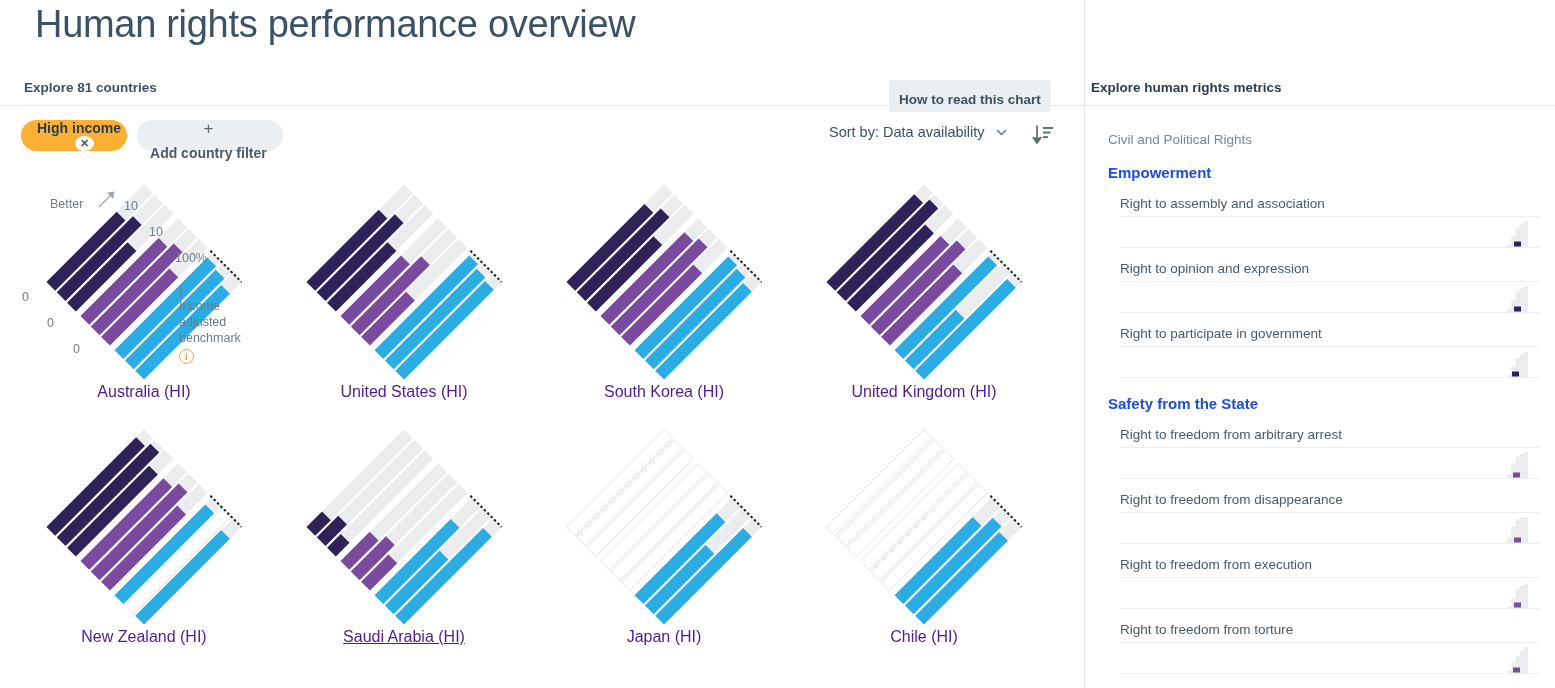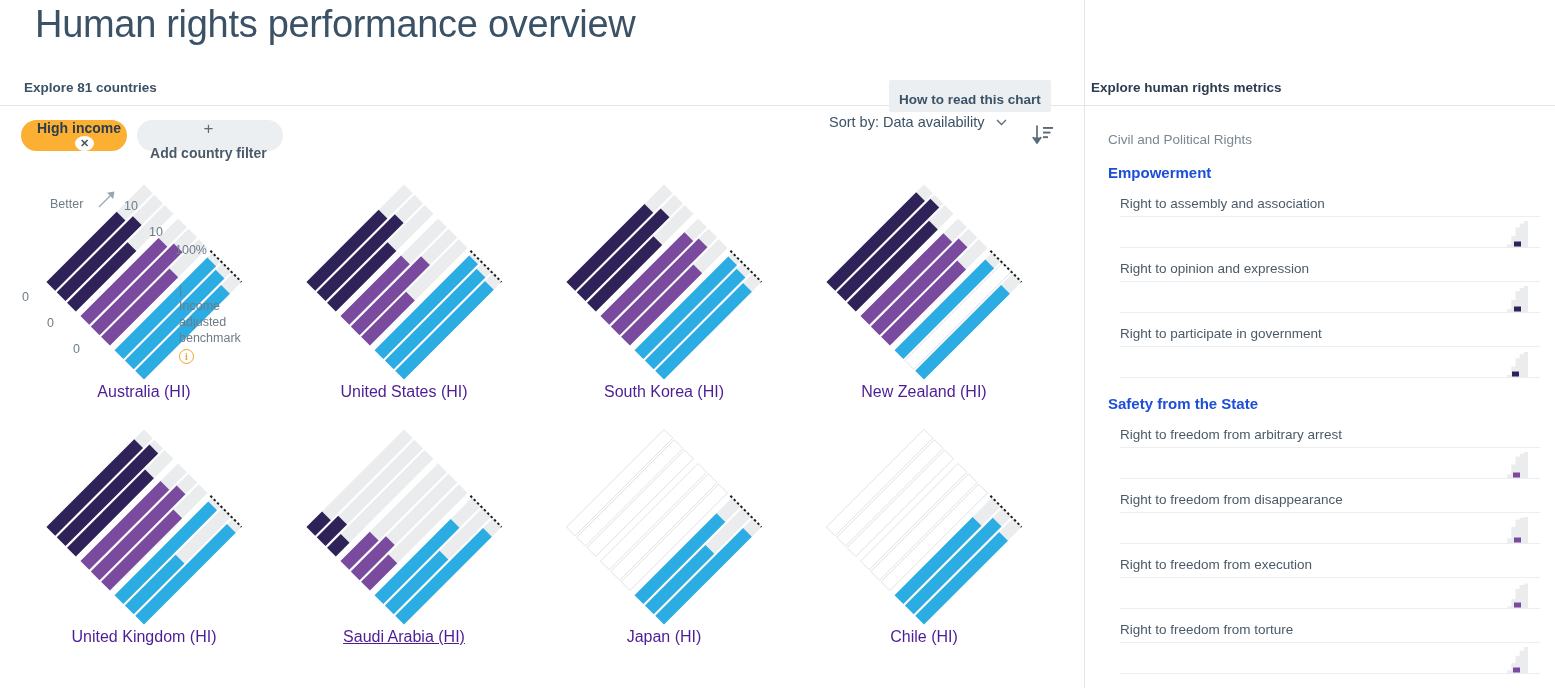"Sort by: Data availability" .sort-wrap { top: 114px -> 124px }
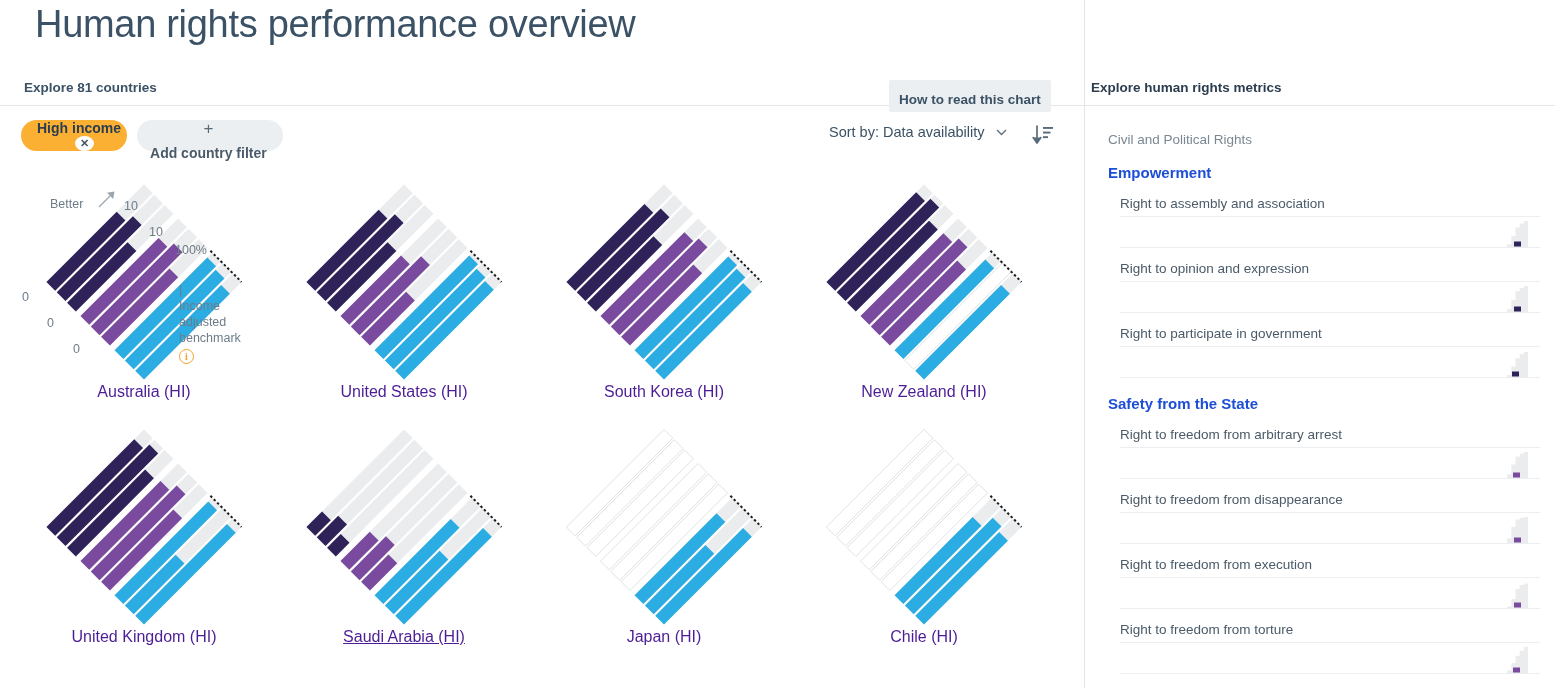"100%" .anno-100 { top: 63px -> 71px }
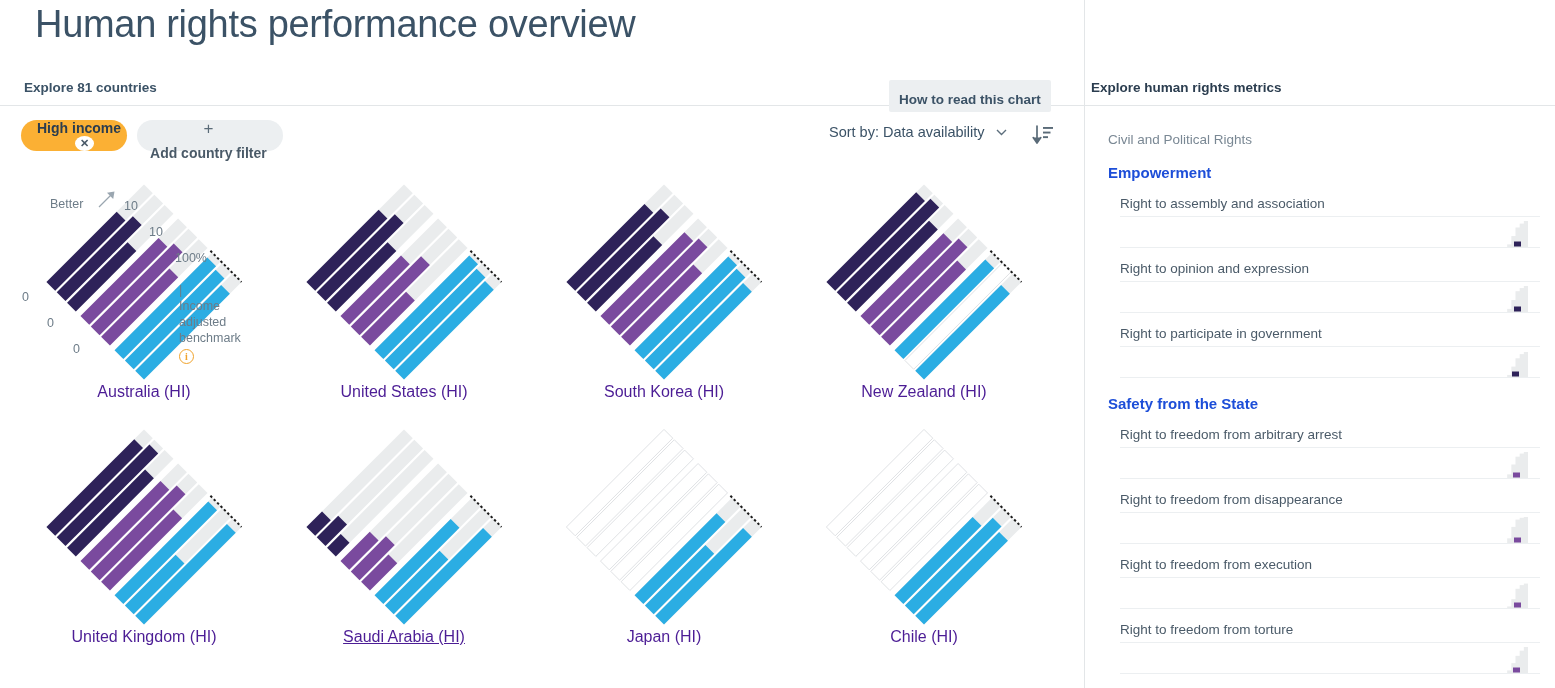"New Zealand (HI)" div.cell { order: before "United Kingdom (HI)" -> after "United Kingdom (HI)" }
